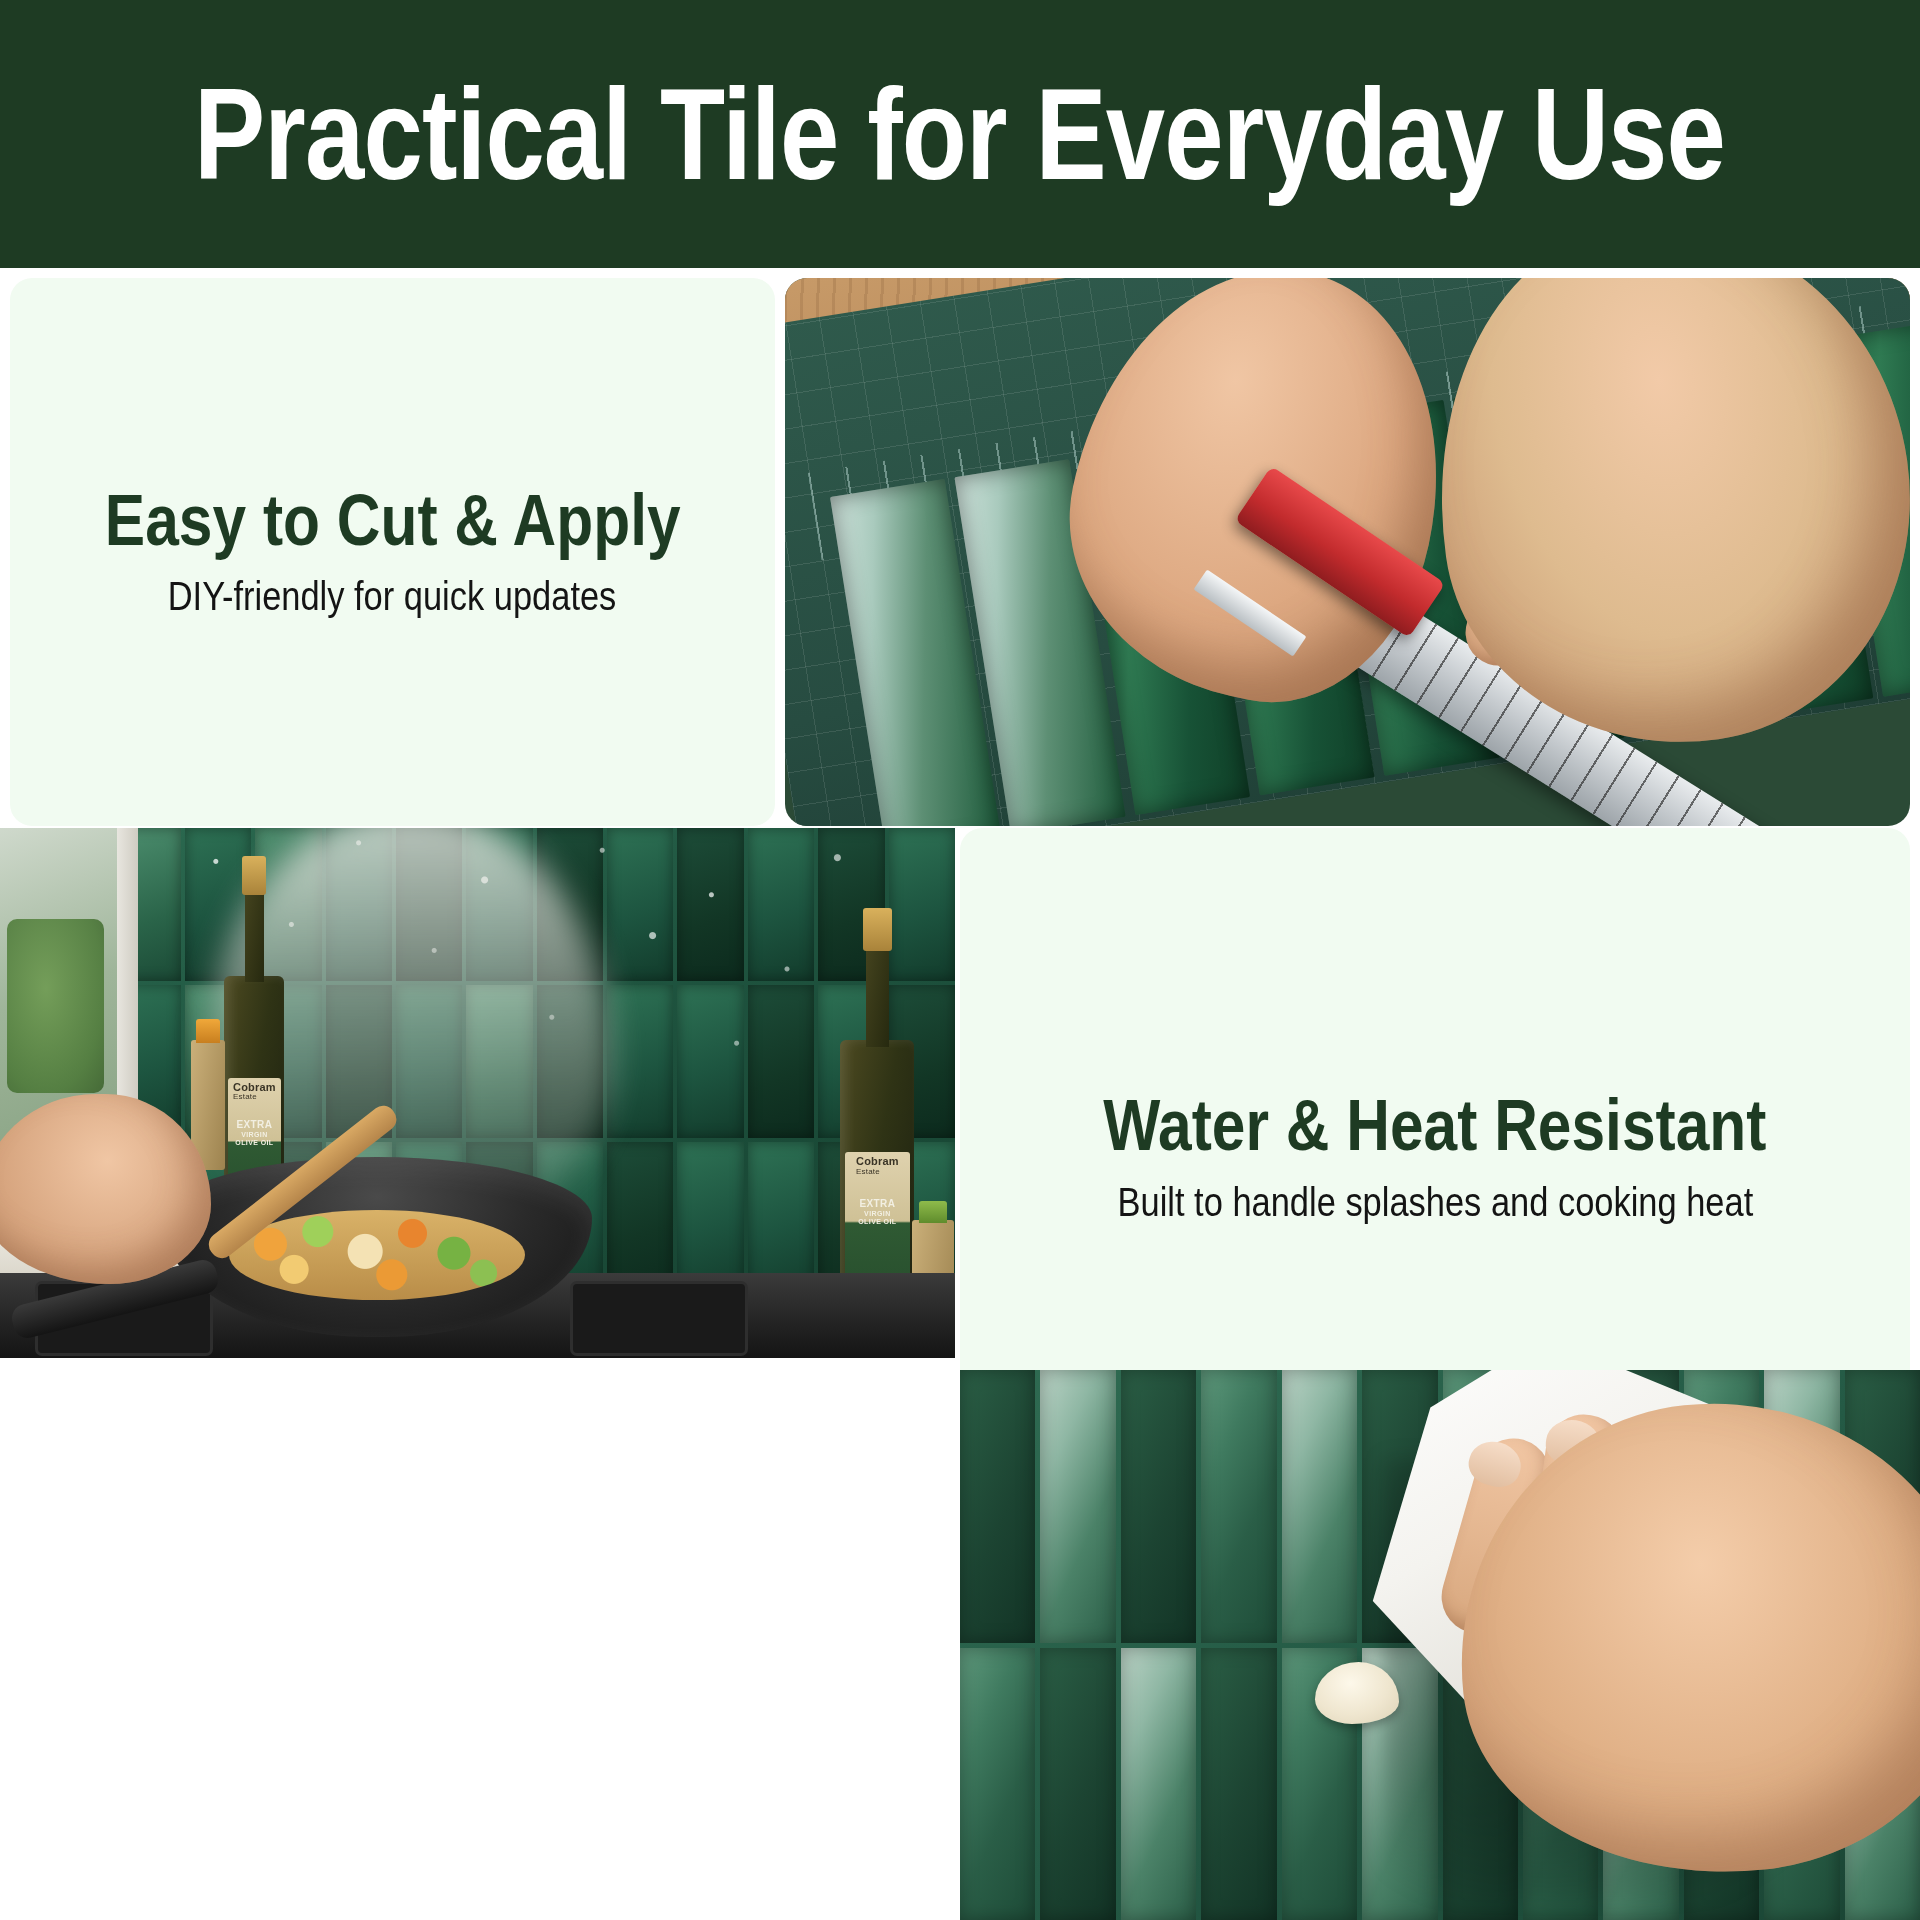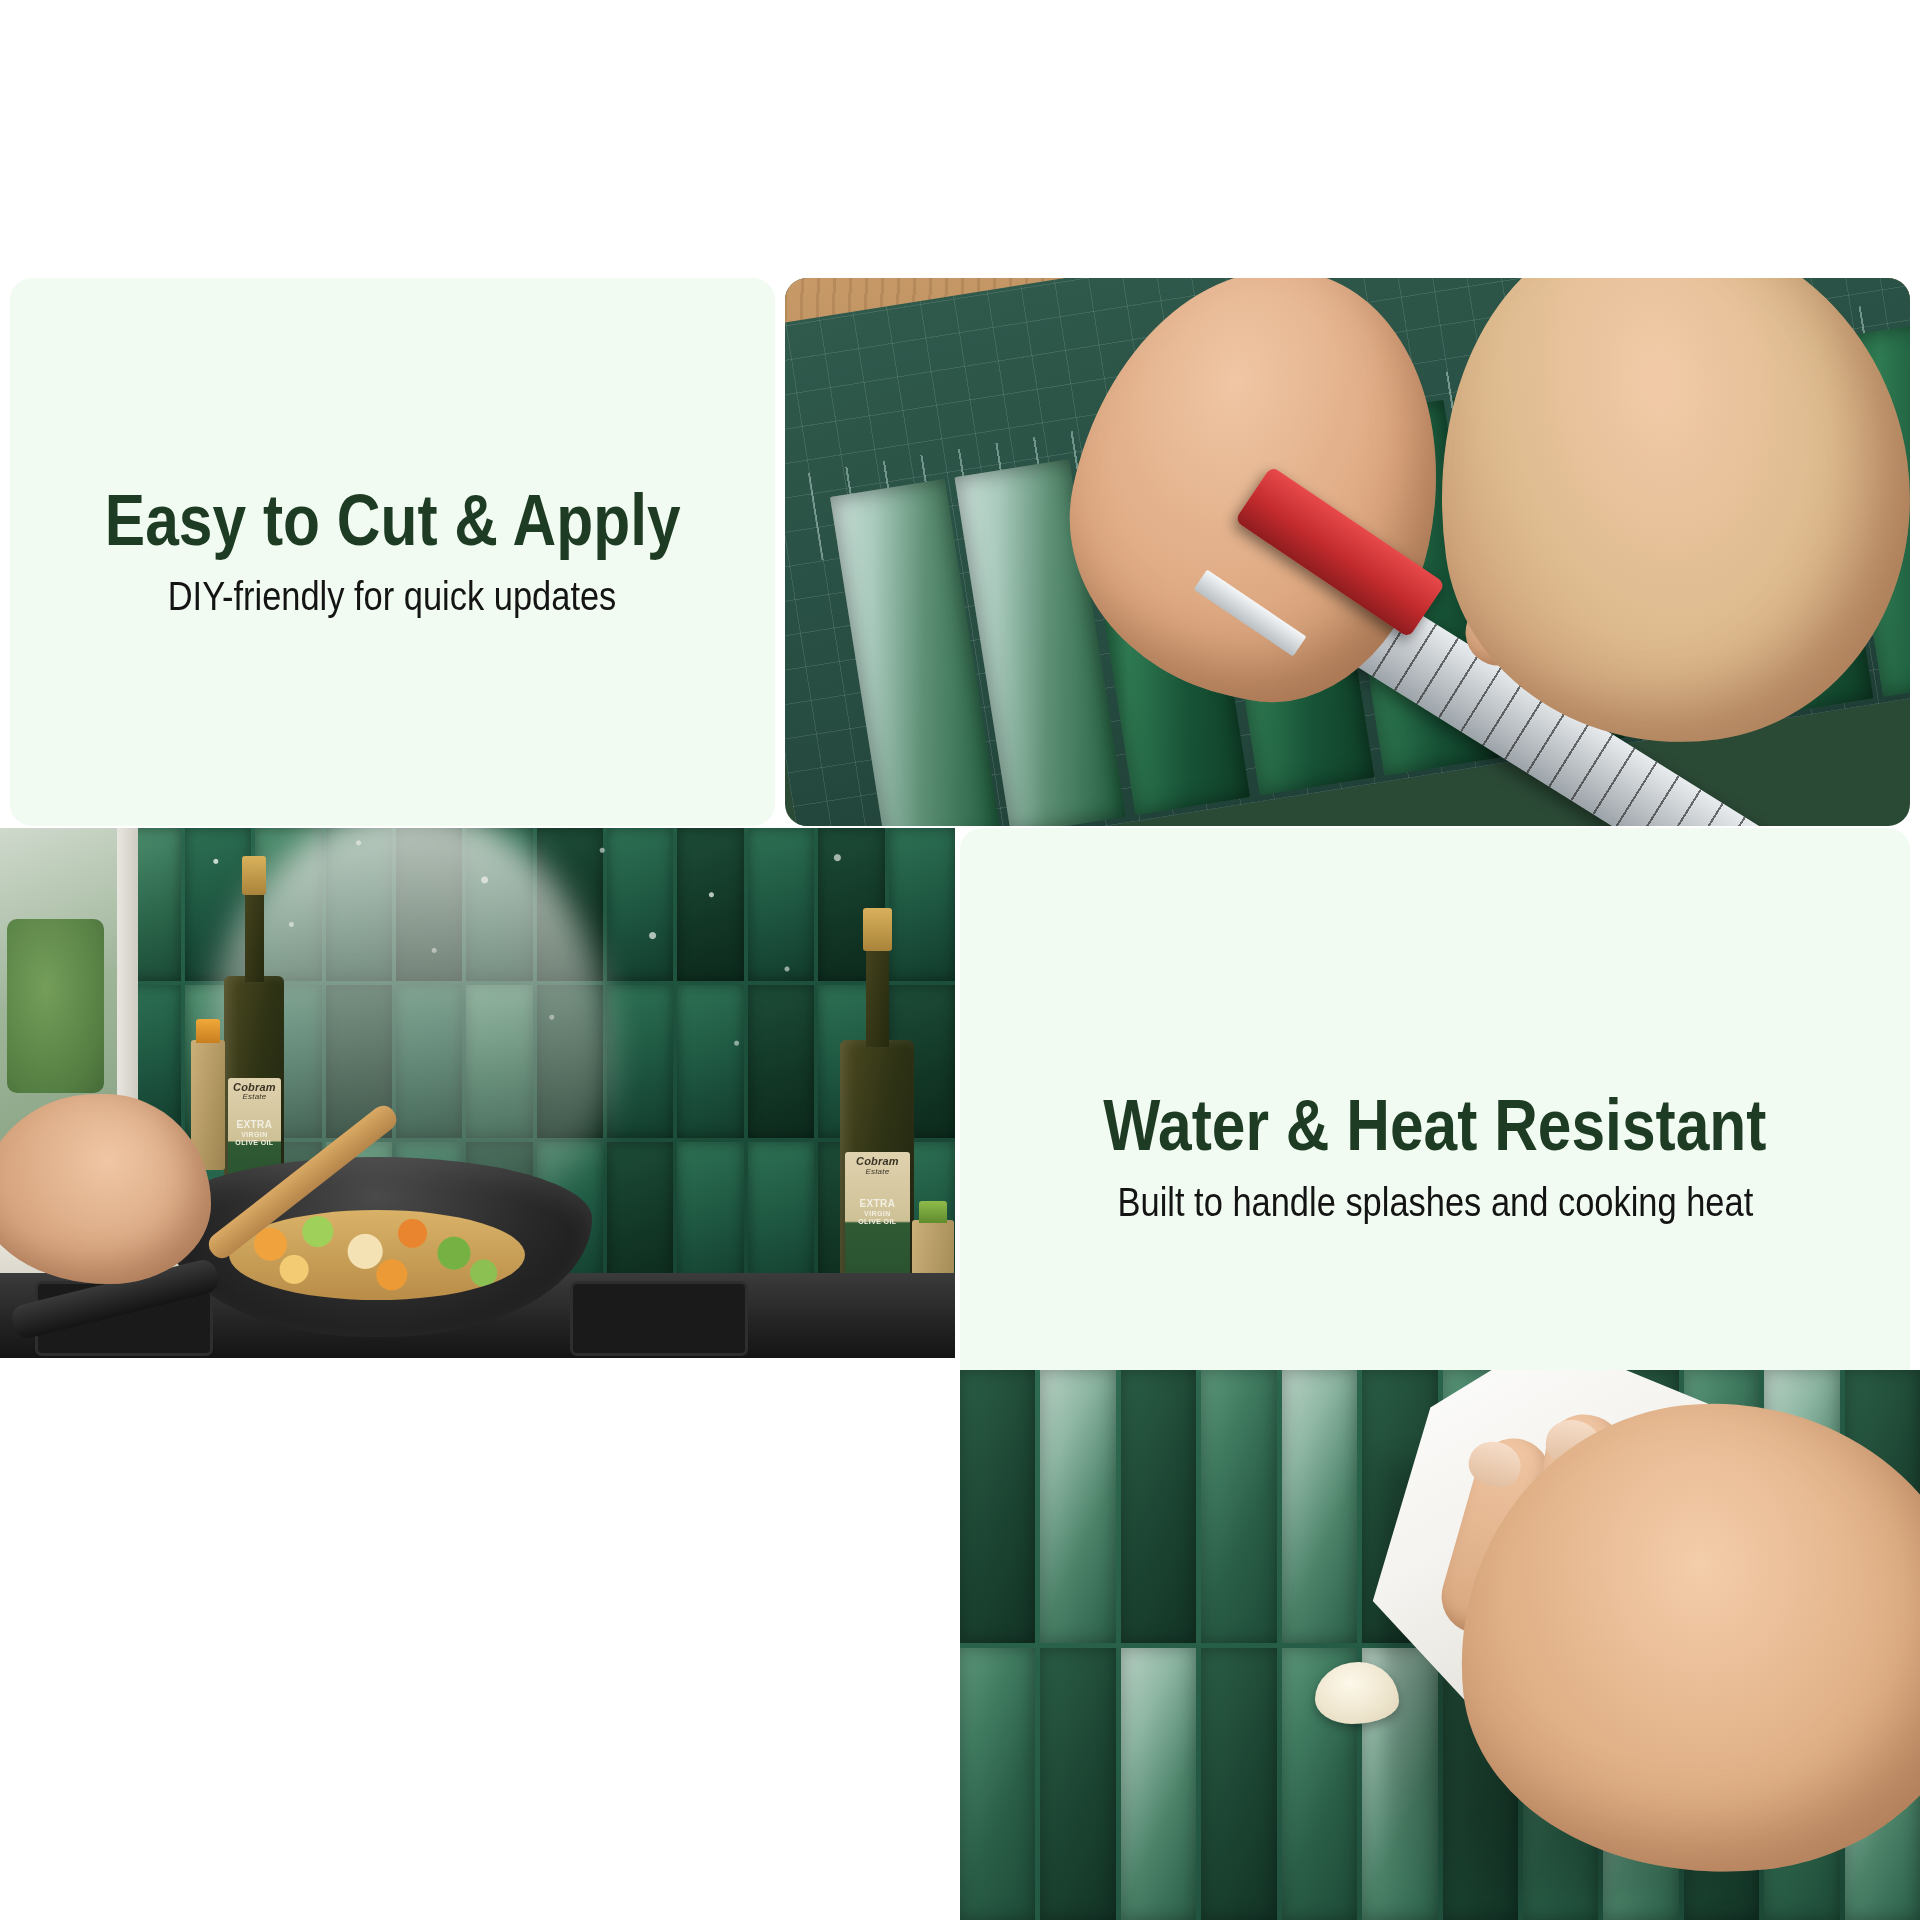"Practical Tile for Everyday Use" div.header { html: none -> <div> <div>Practical Tile for Everyday Use</div> </div> }
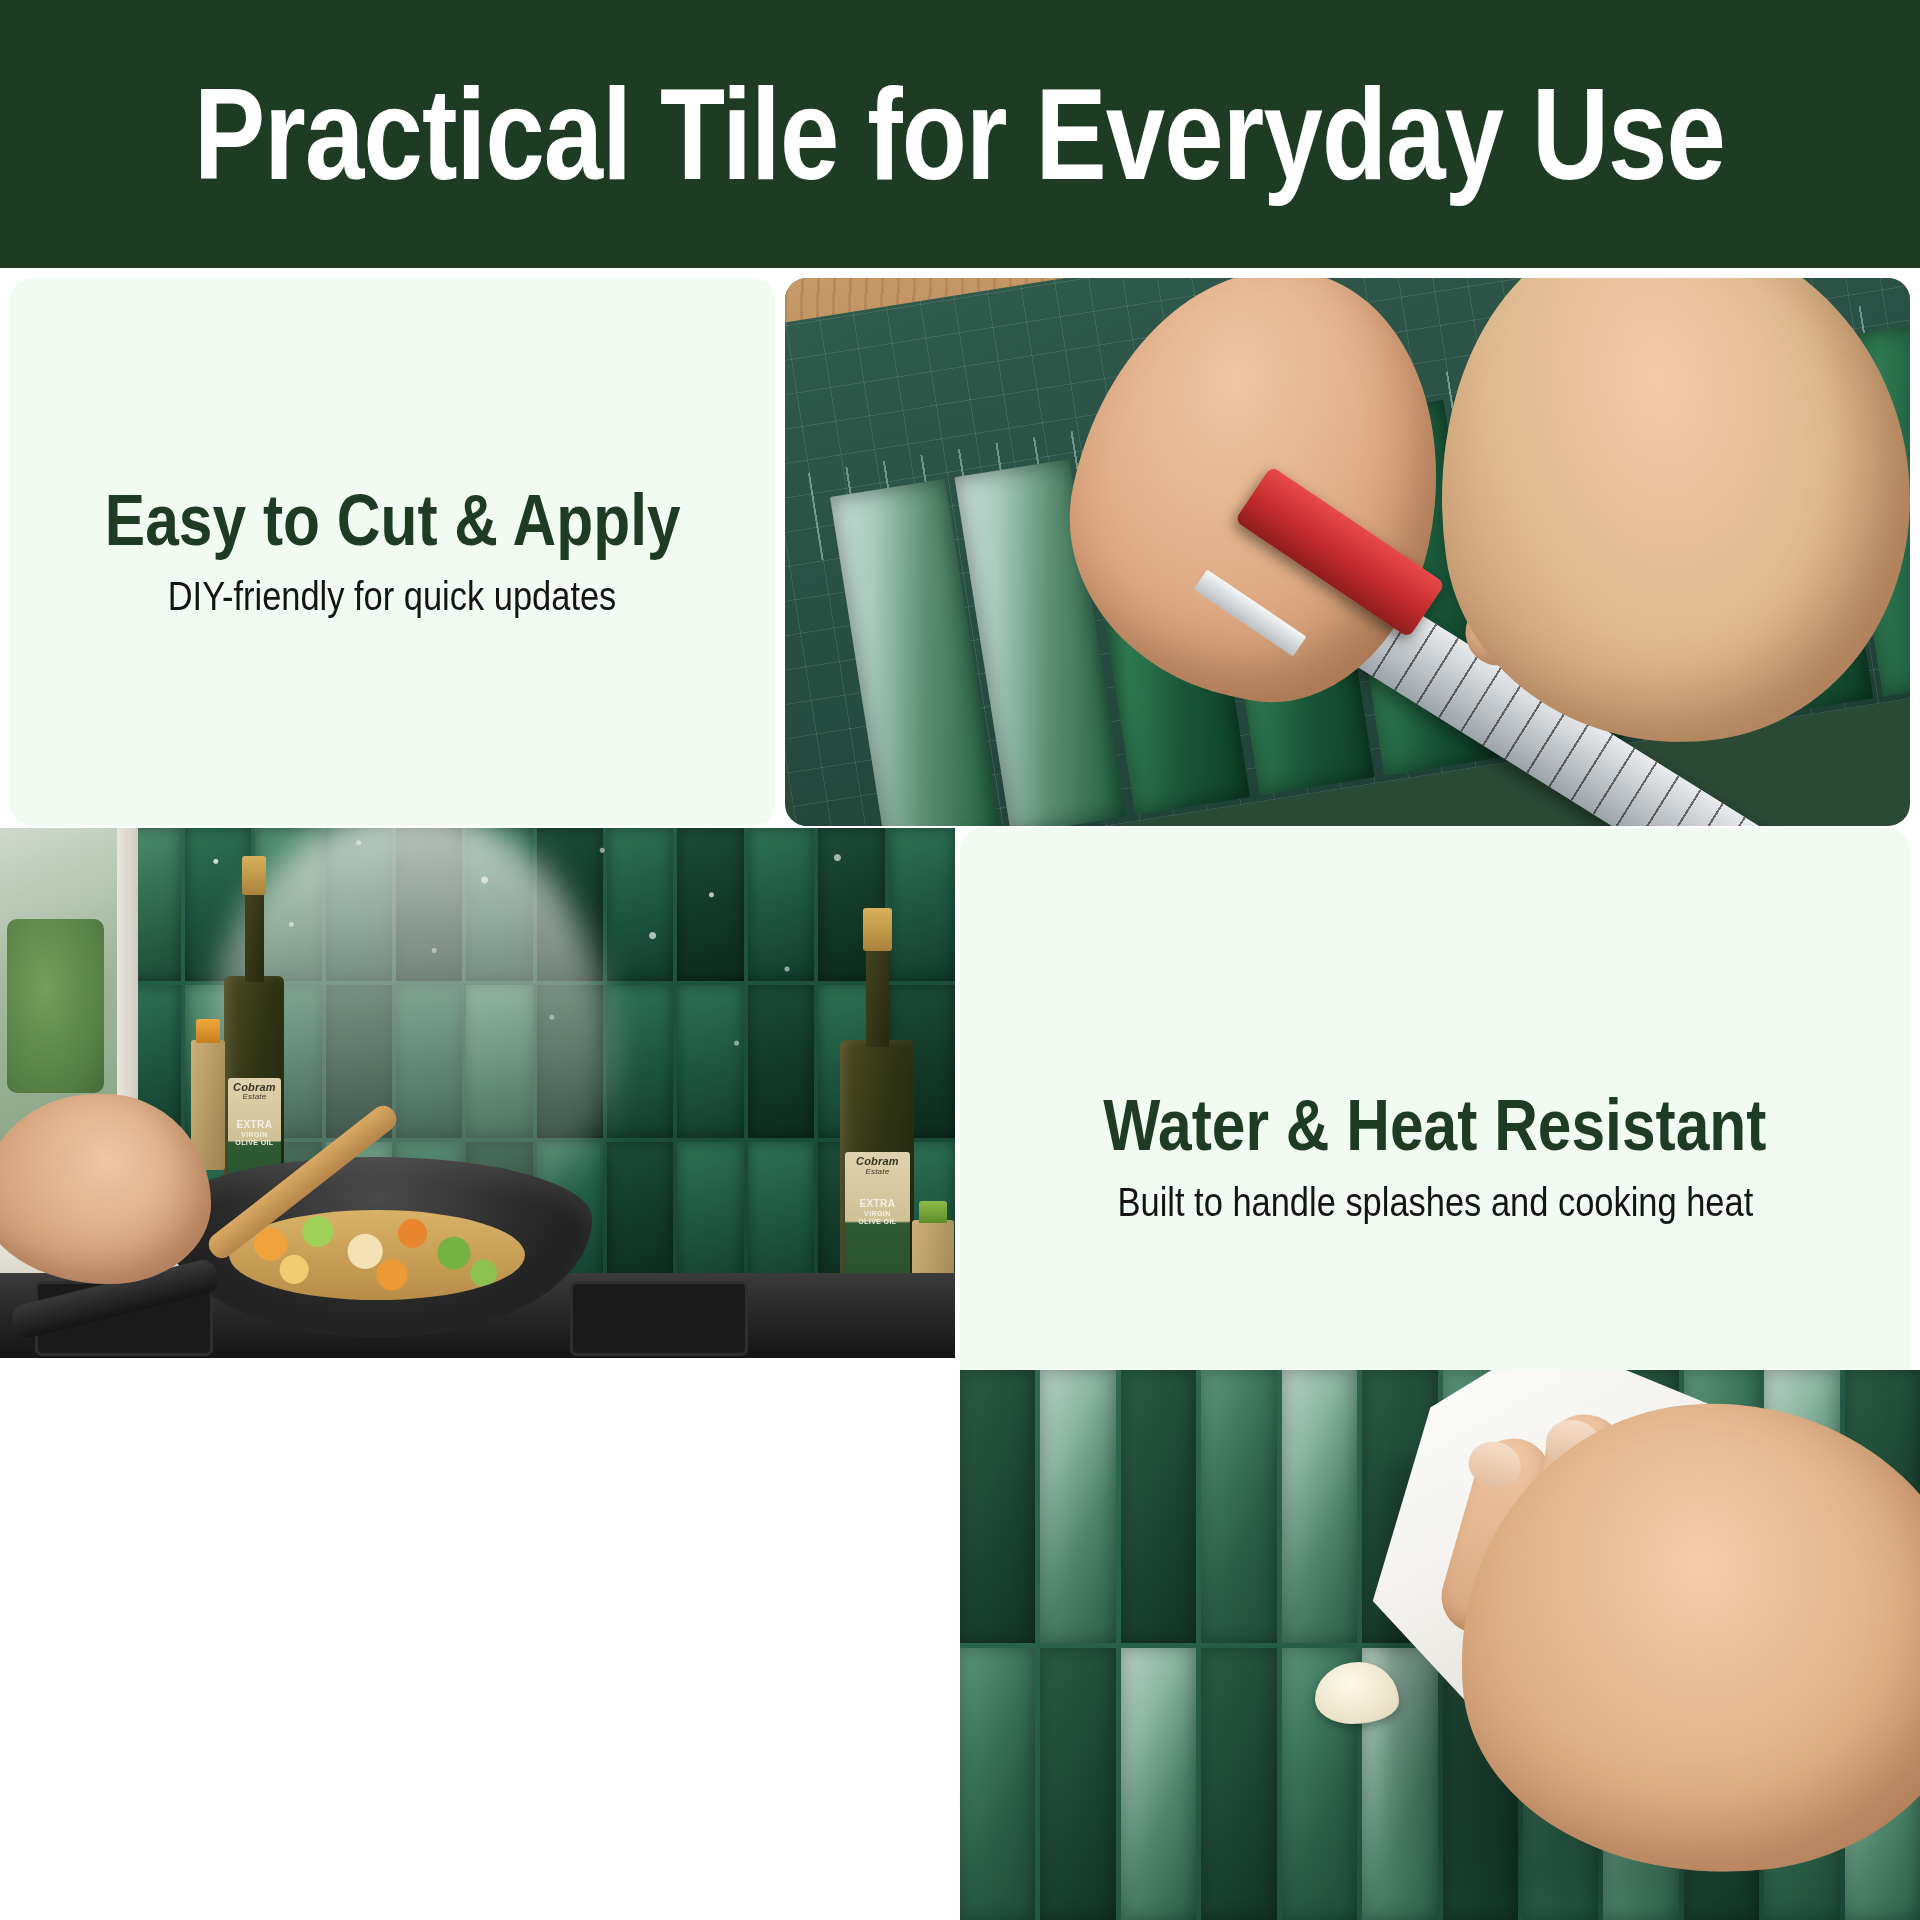"Cobram" .bottle .brand { font-style: italic -> none; text-align: center -> none }
